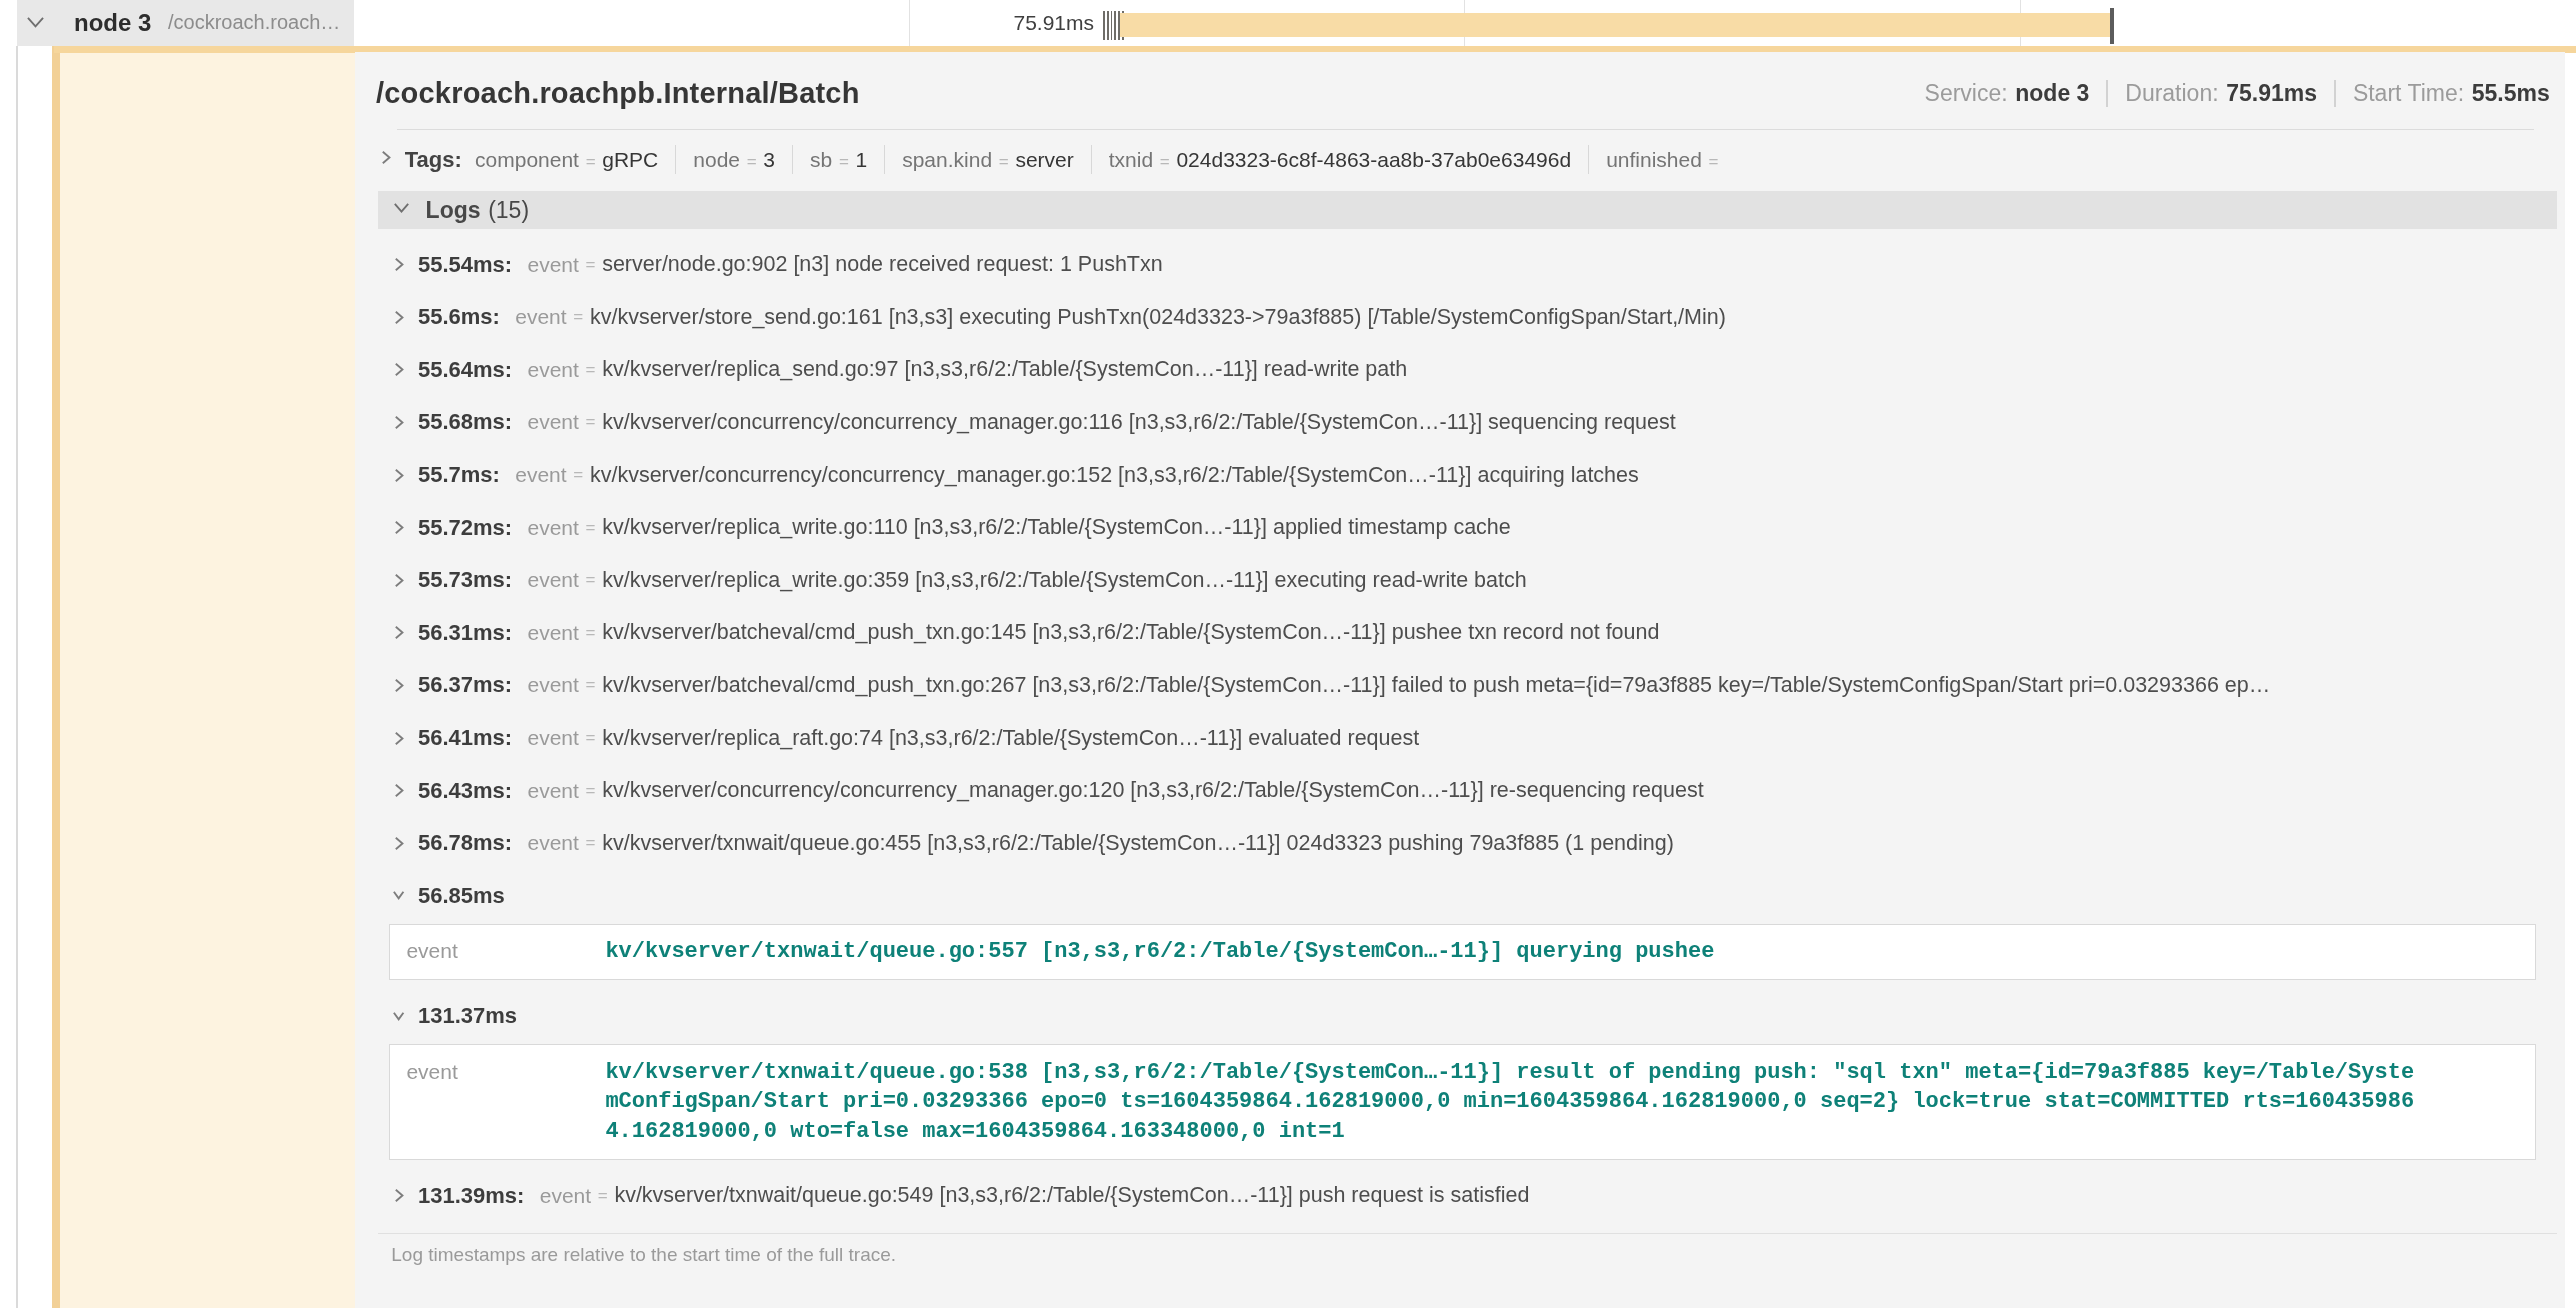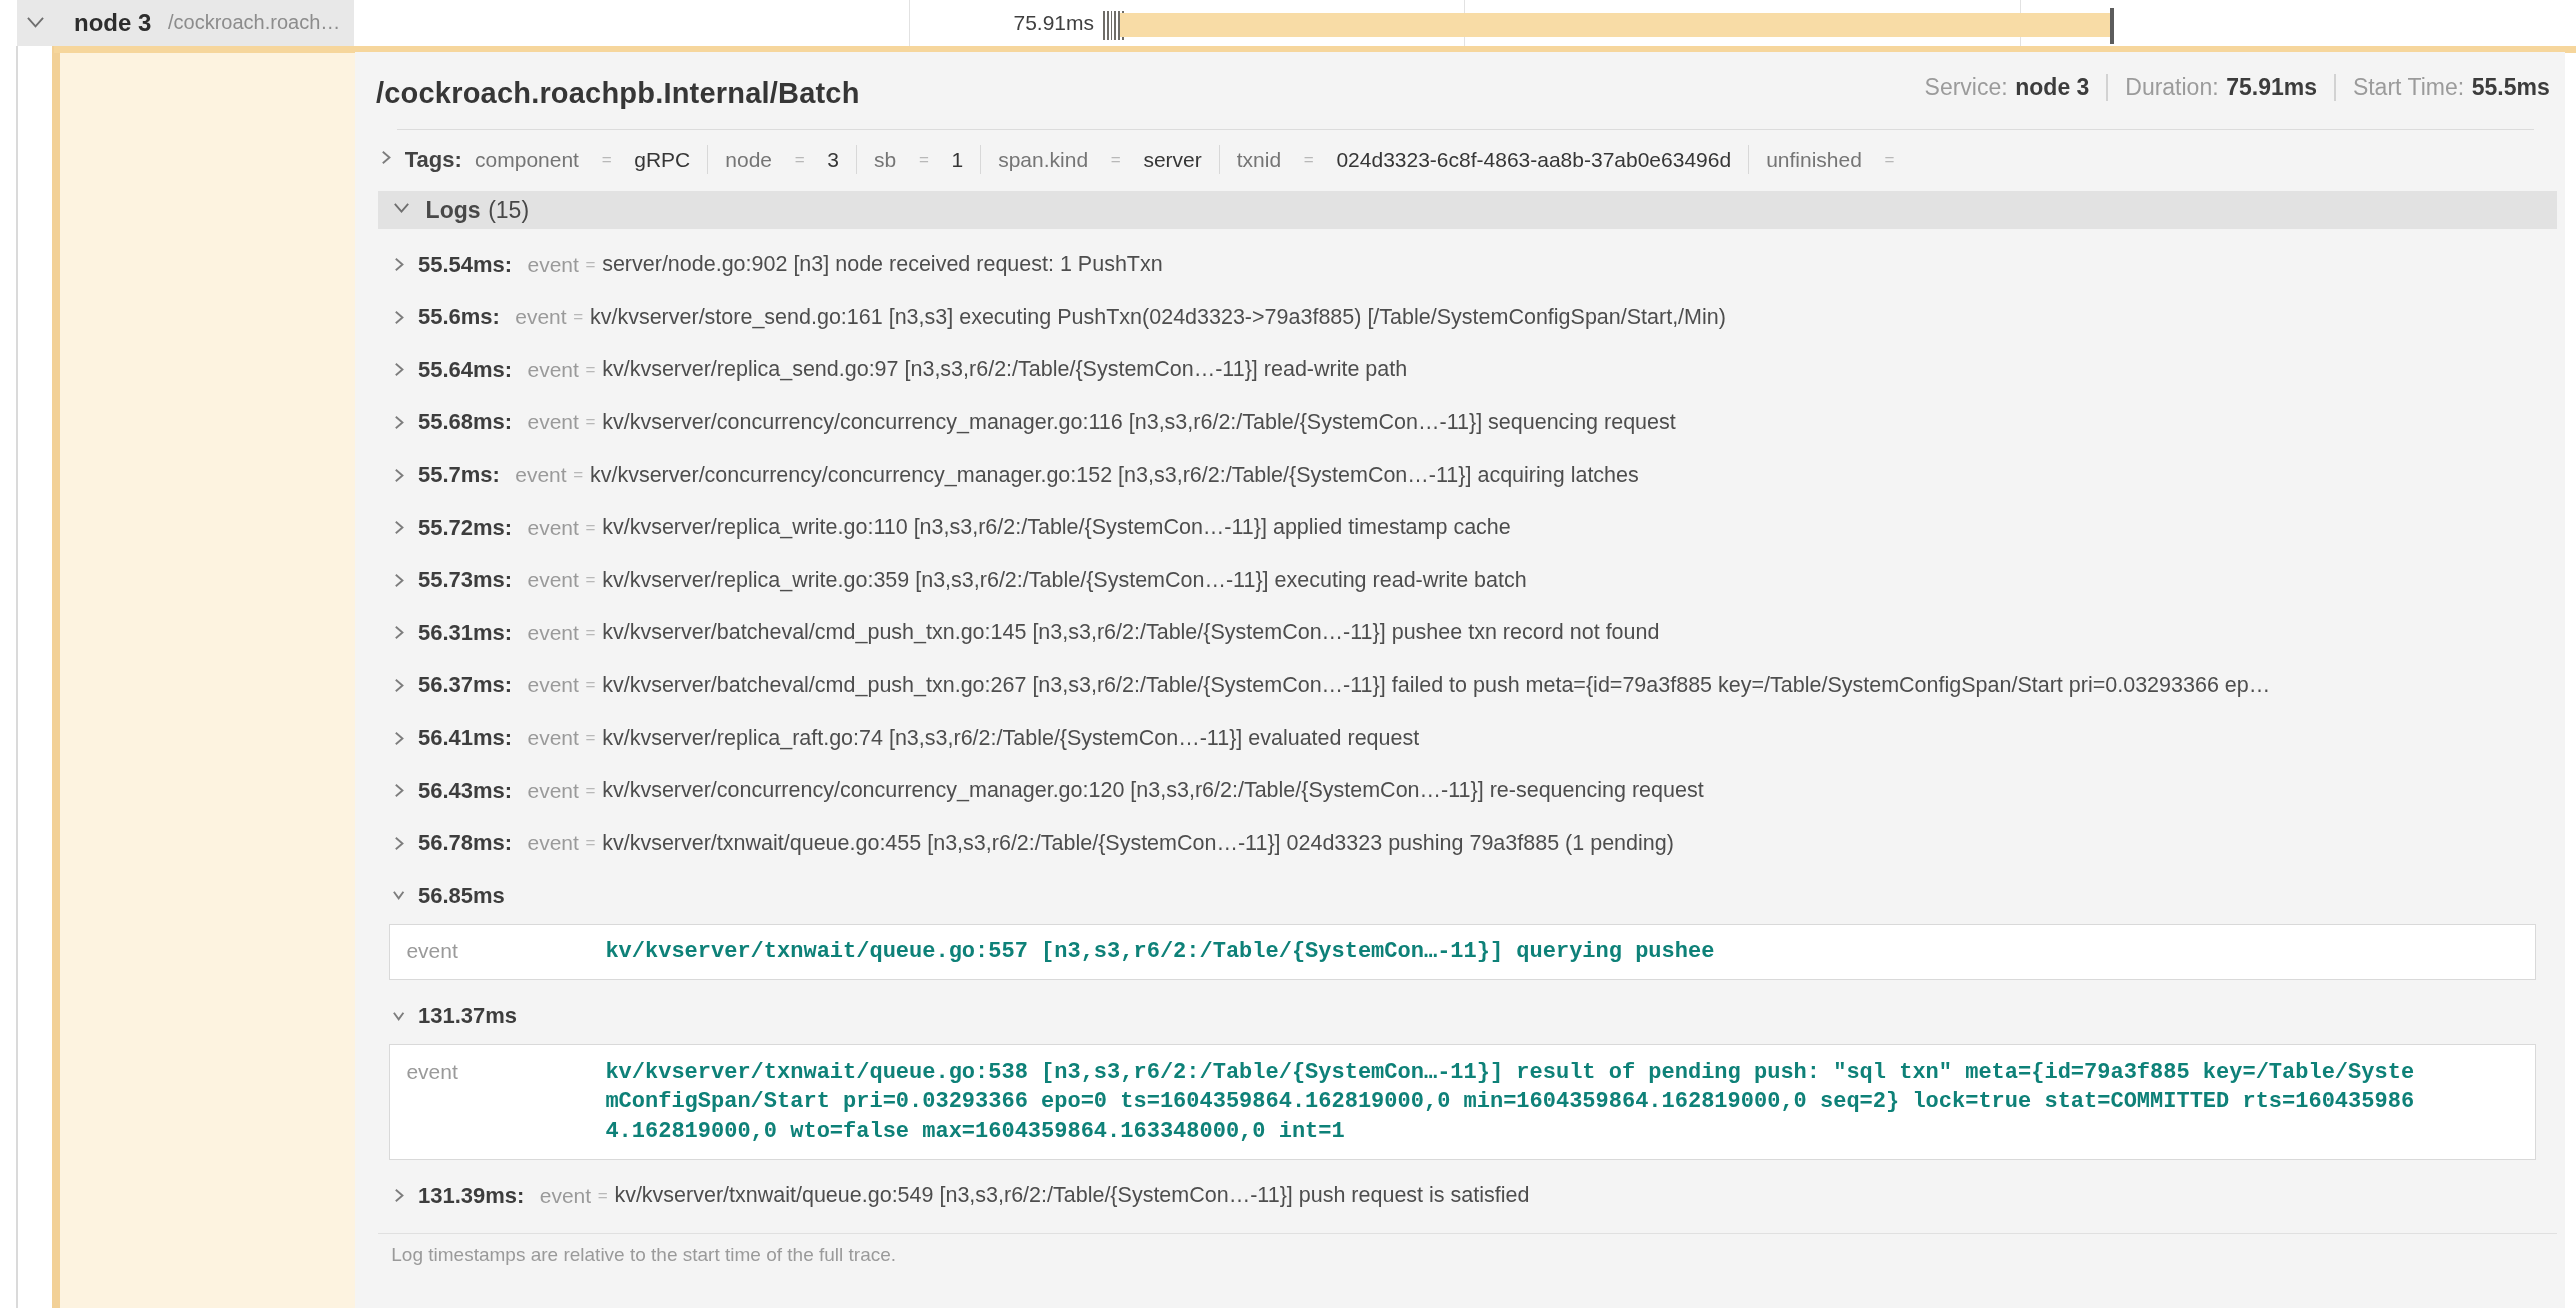"Service:" .header-meta { top: 22px -> 28px }
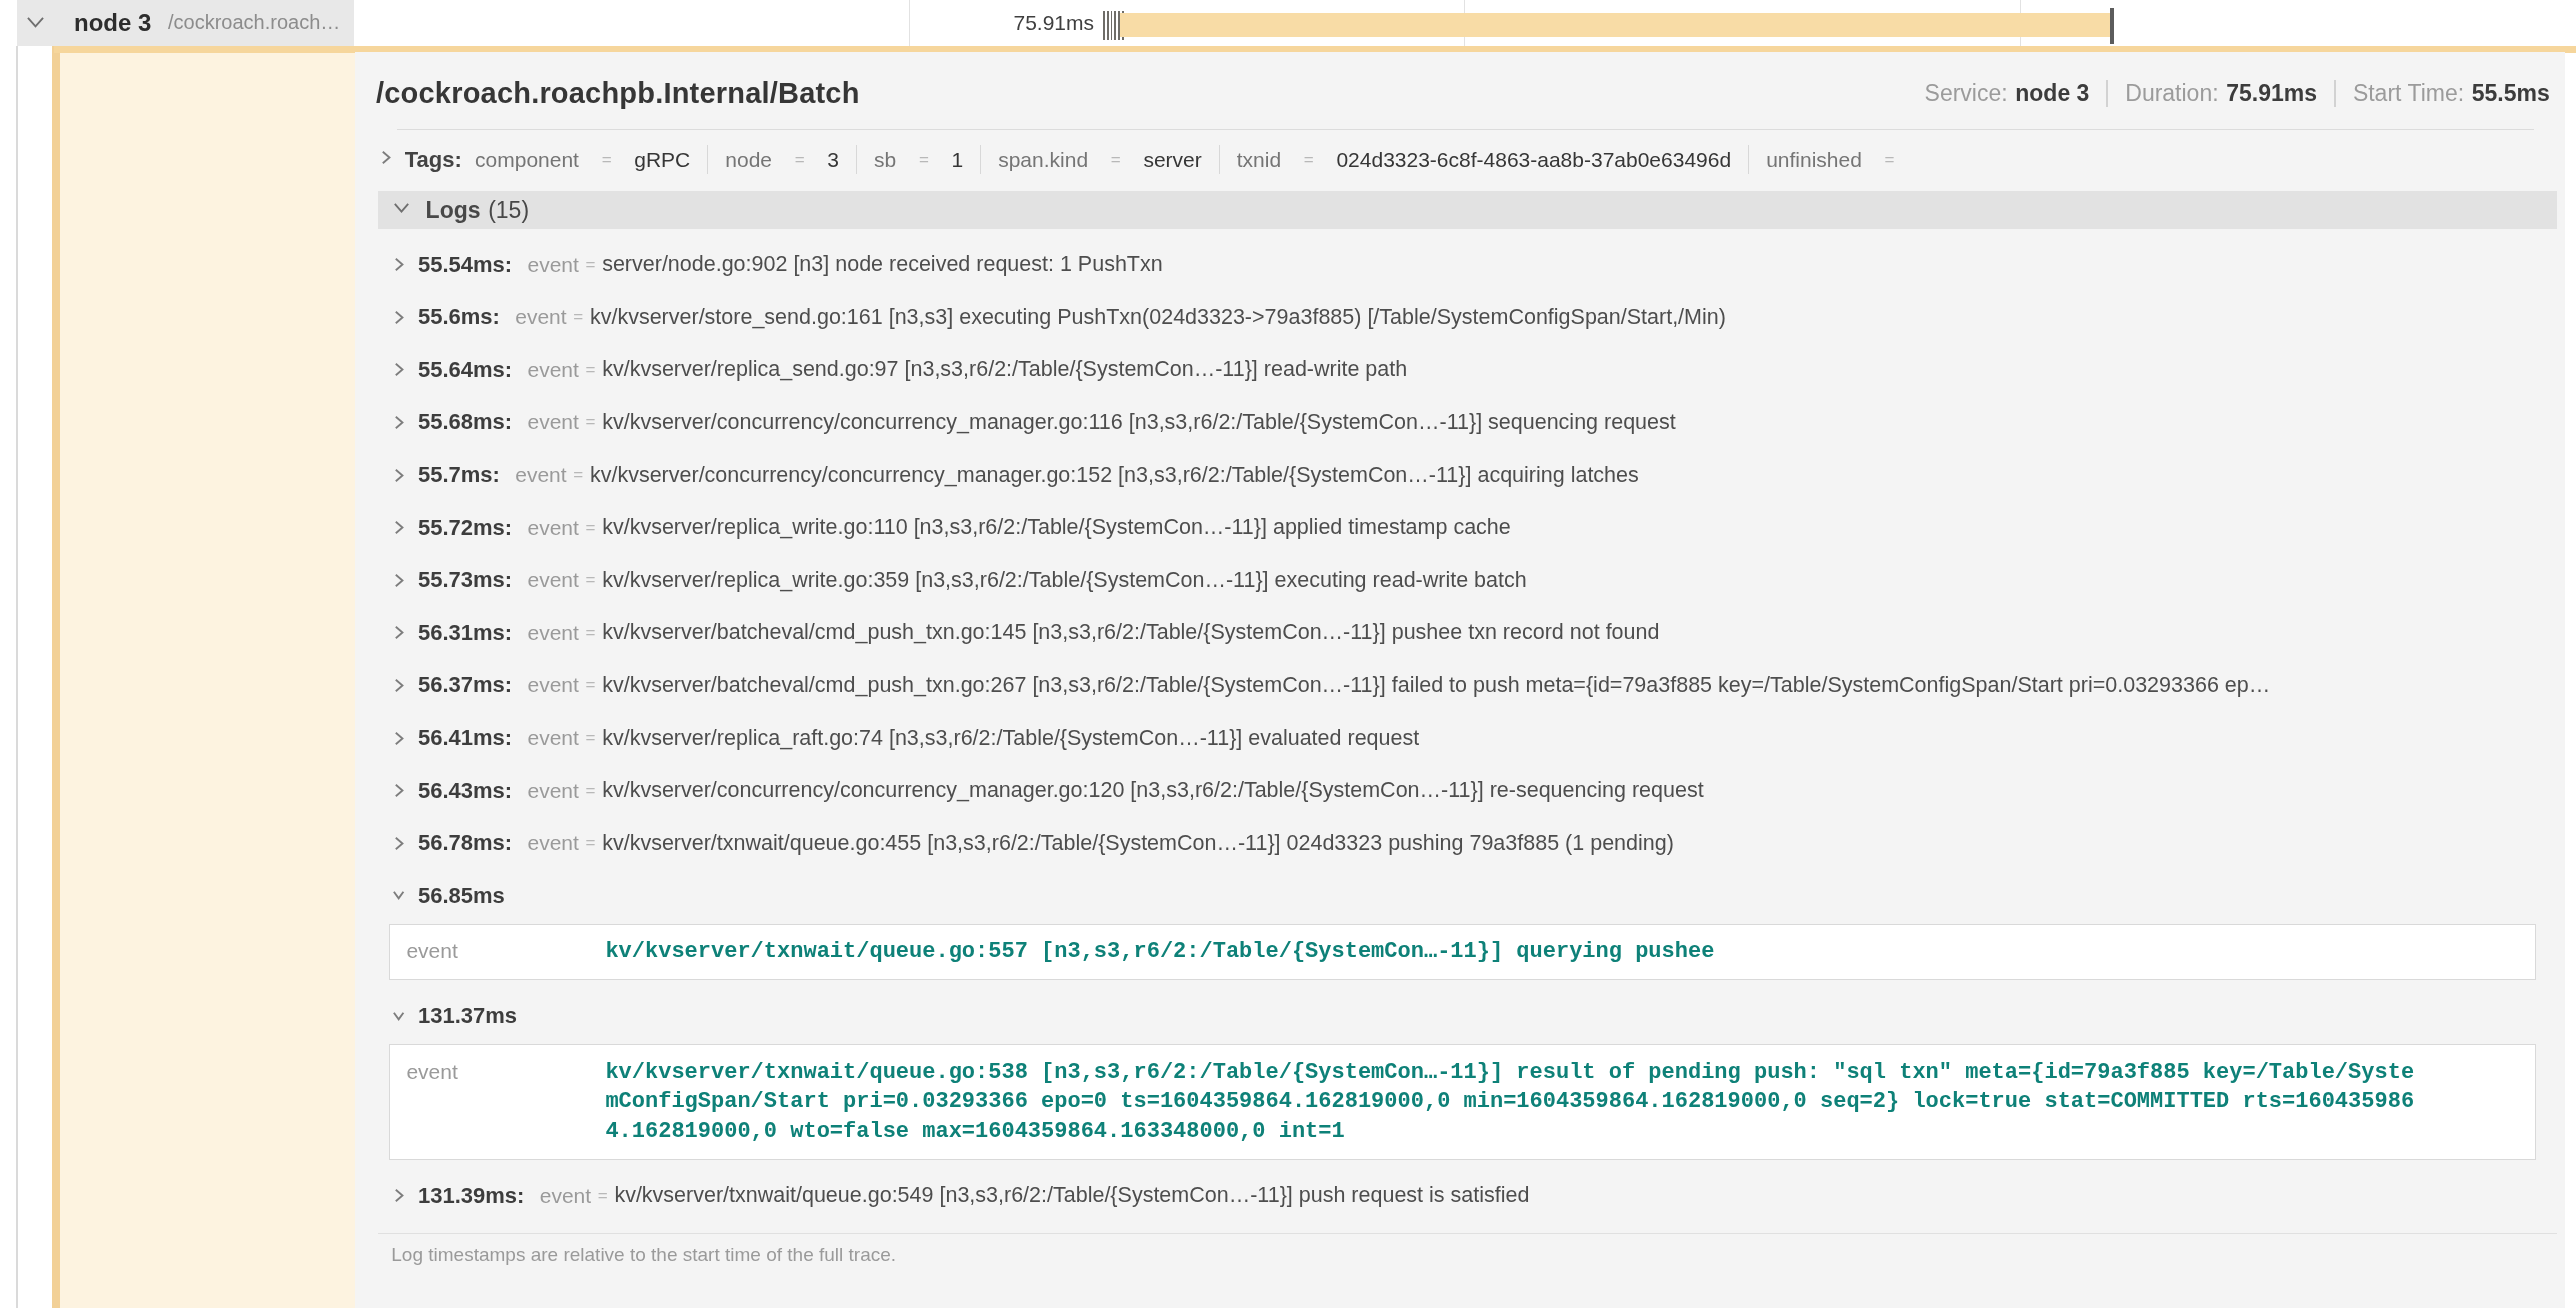"component" .tag-item { align-items: center -> flex-end; gap: 16px -> none }
